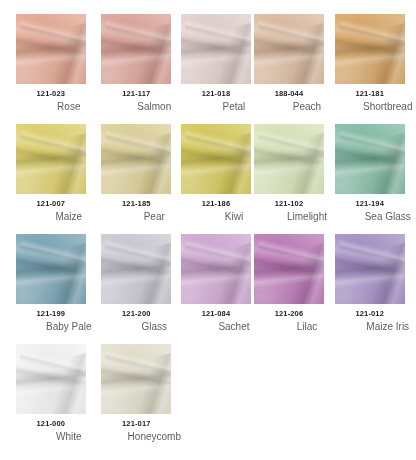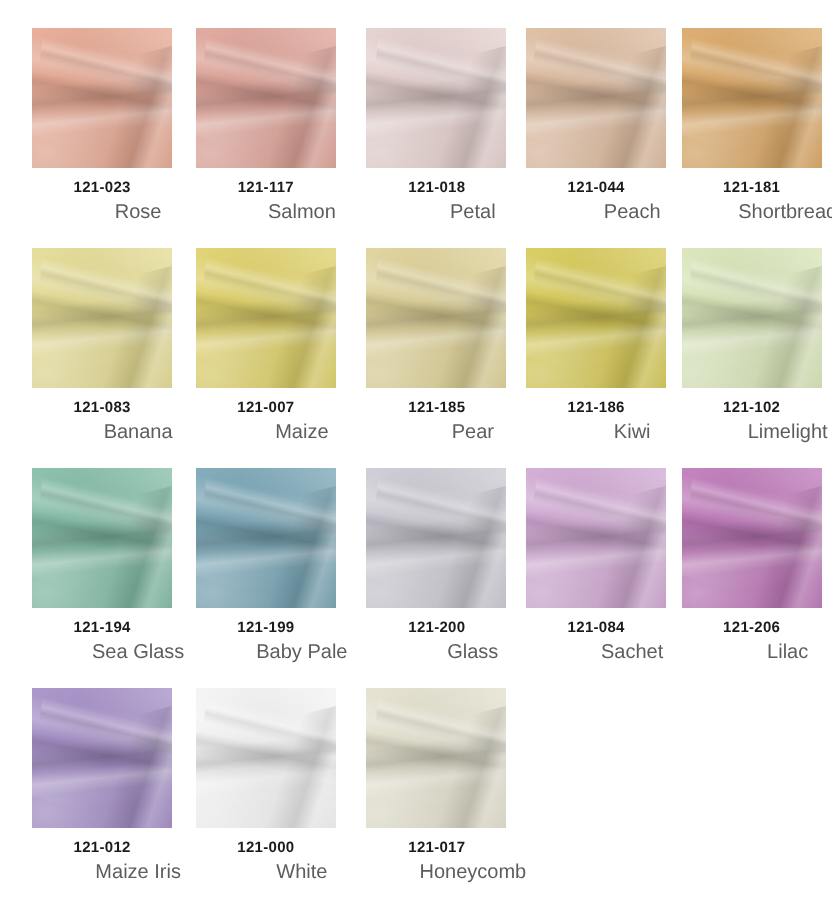"121-044" div.chip-code { text: 121-044 -> 188-044 }
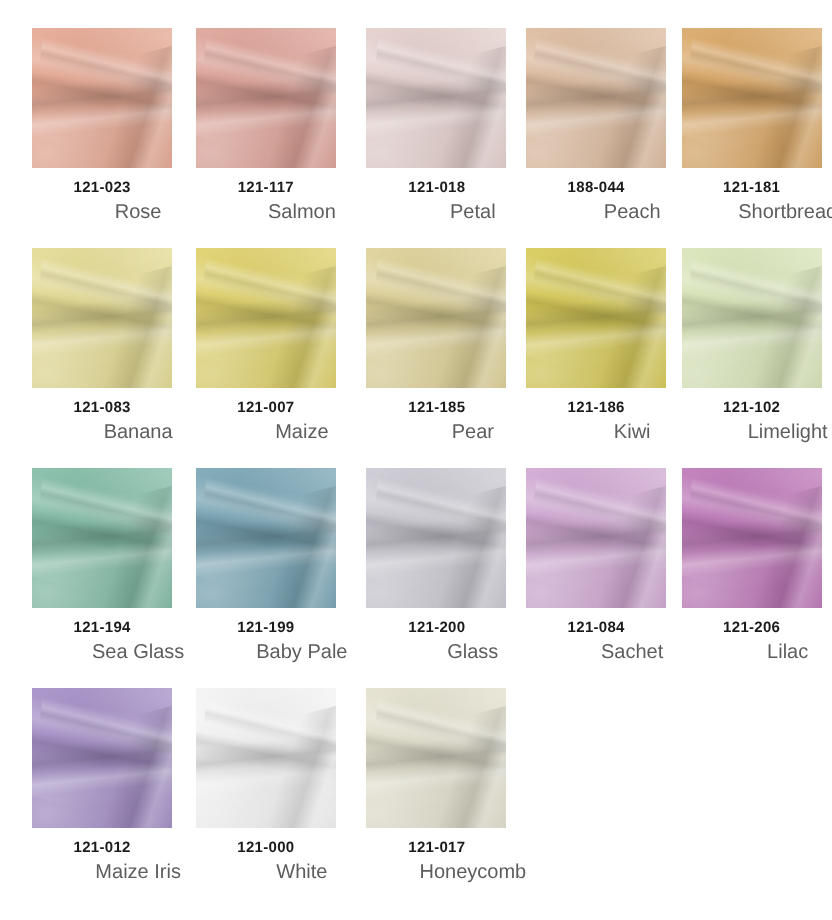"121-083" div.swatch-cell { html: <div> <div> <div></div> <div></div> <div></div> <div></div> <div></div> <div></div> </div> <div>121-083</div> <div>Banana</div> </div> -> none }
